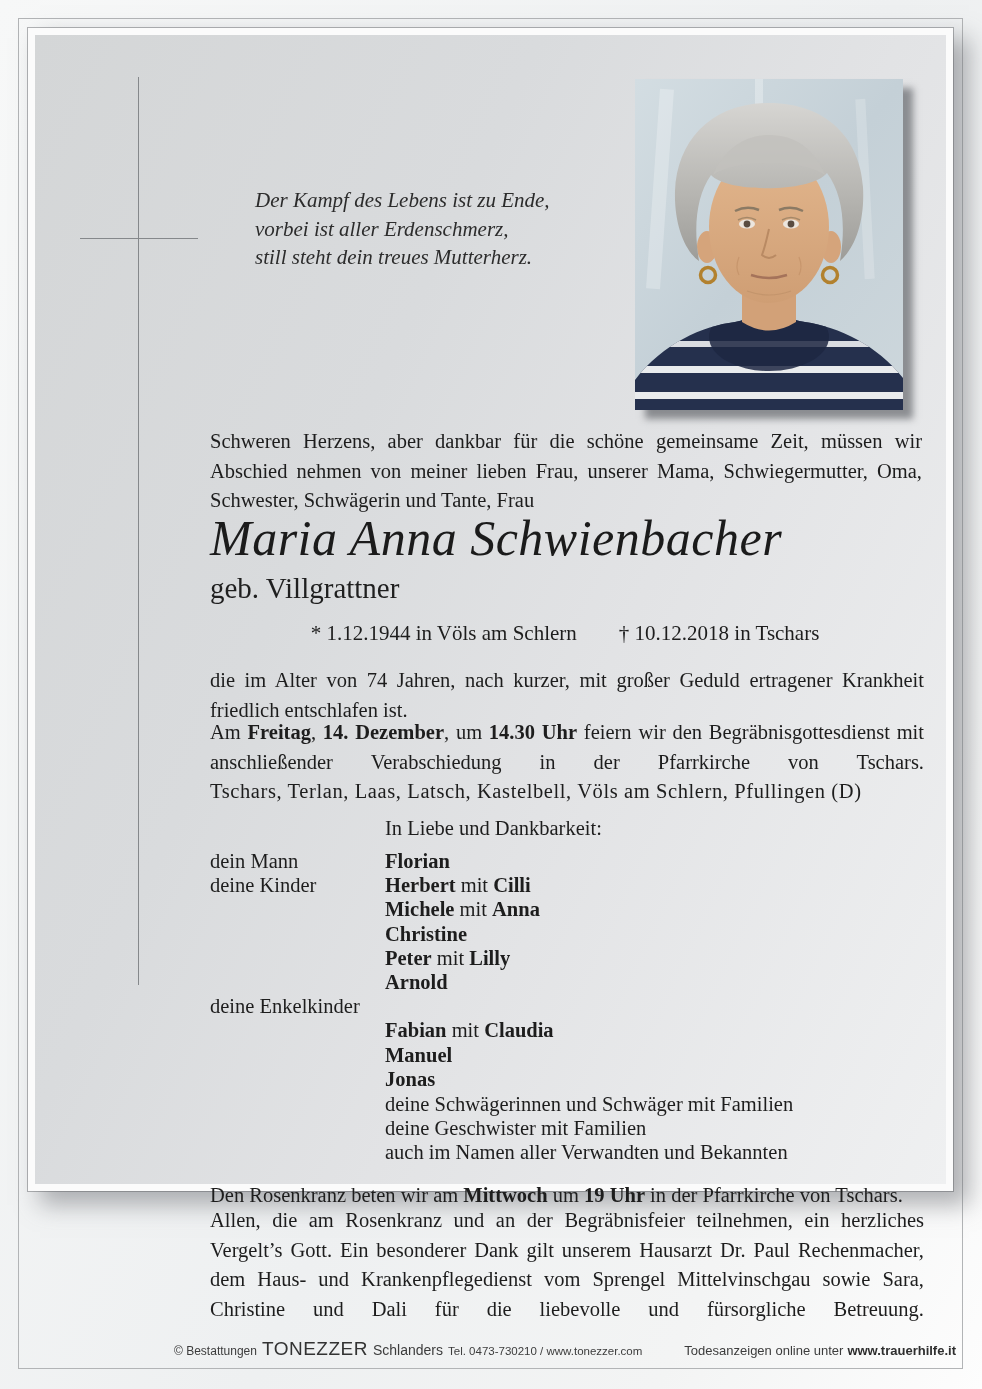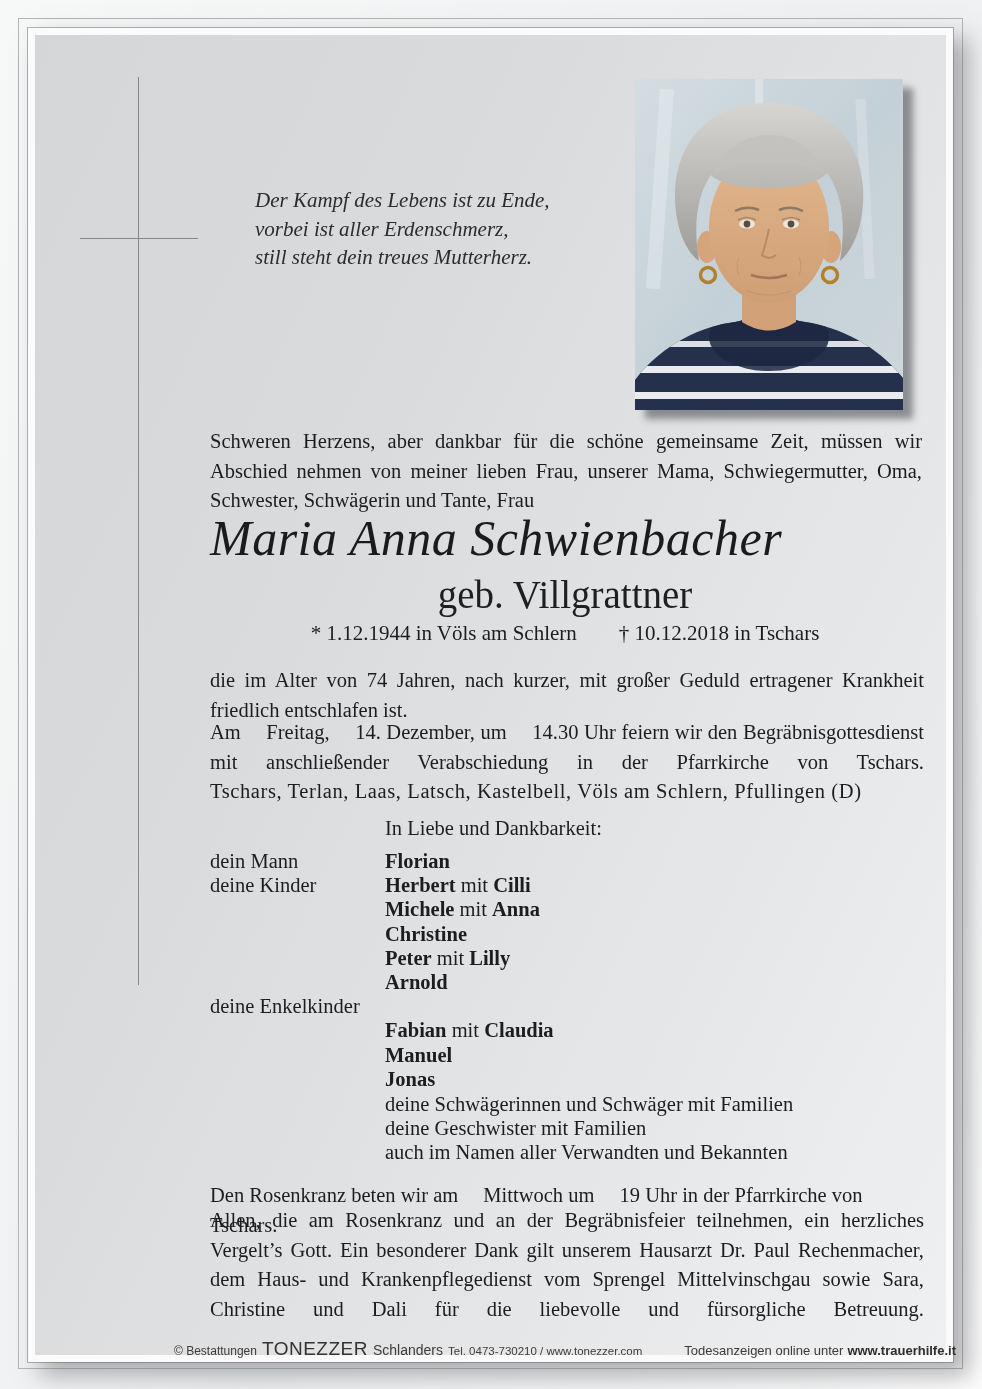"Der Kampf des Lebens ist" .card { height: 1334px -> 1163px }
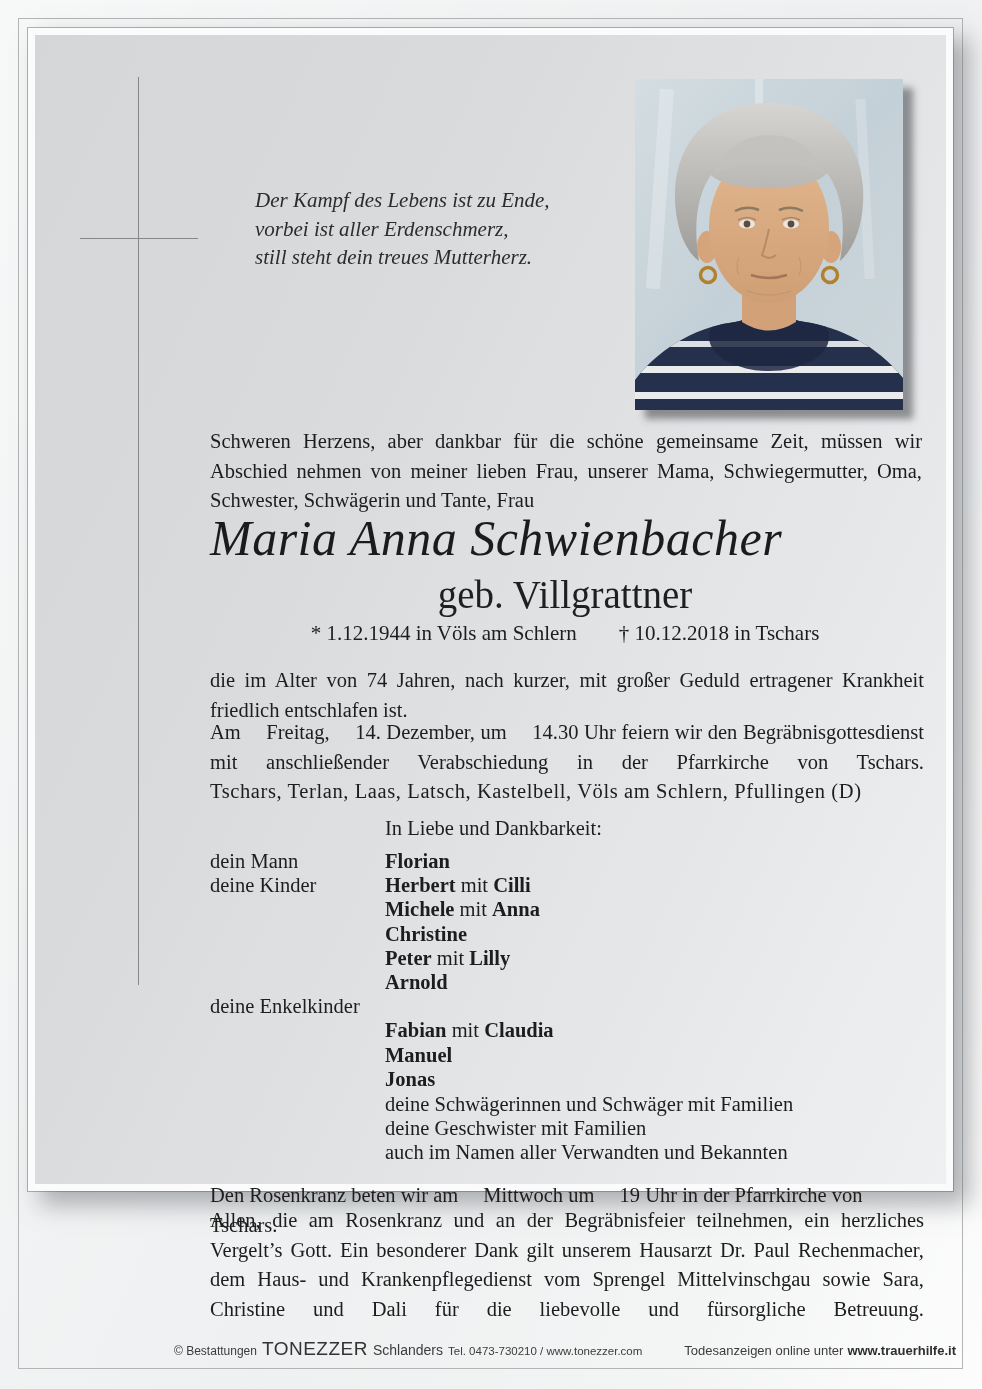"geb. Villgrattner" .maiden { font-size: 39px -> 29px; text-align: center -> left }
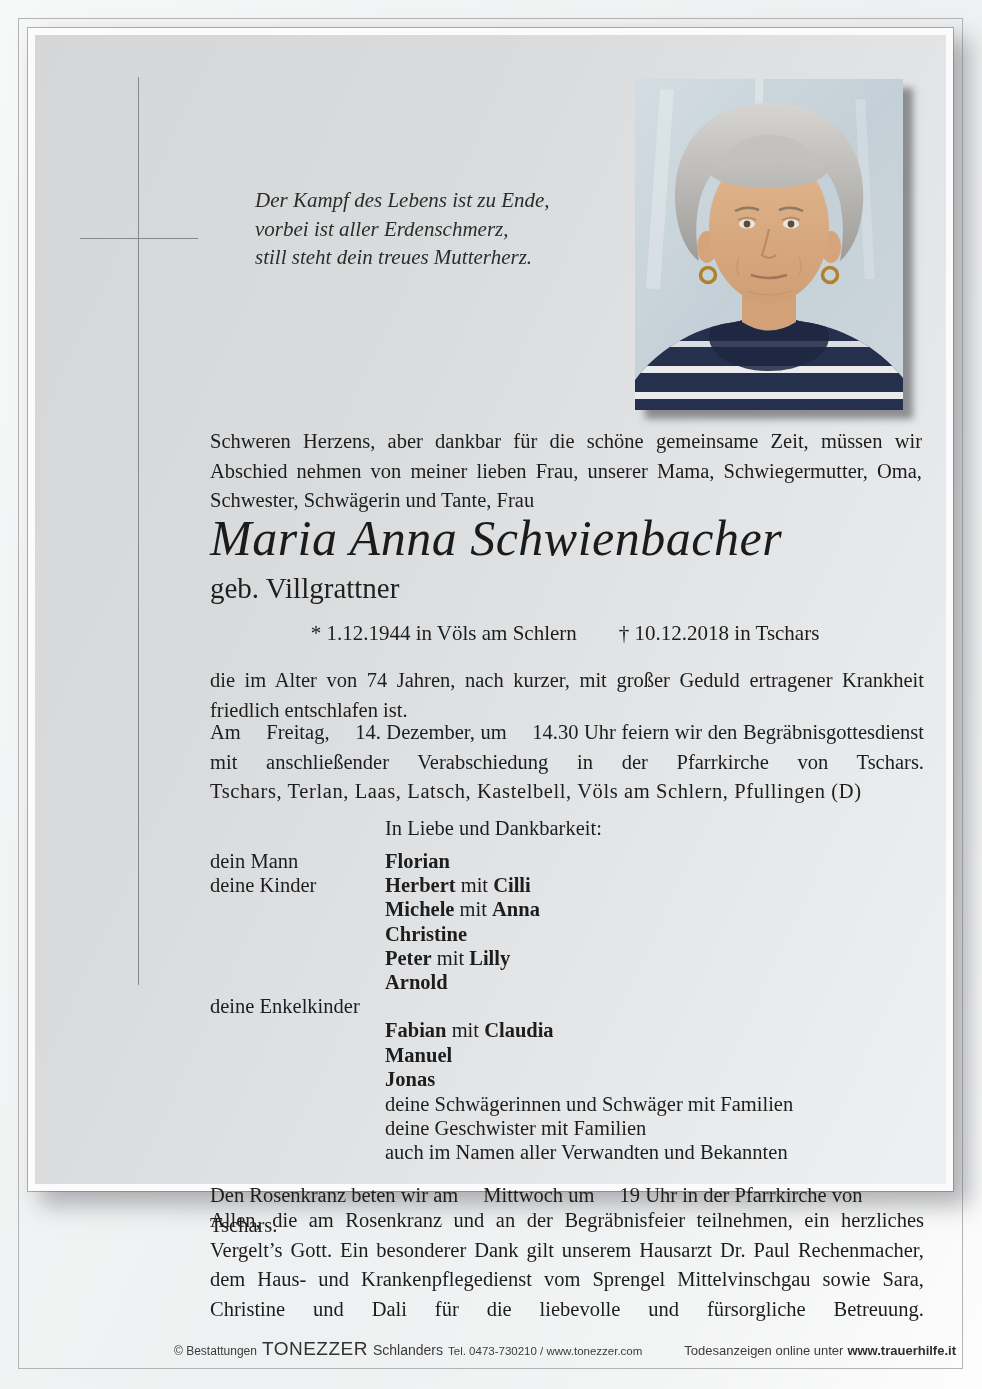"Freitag" .para b { font-weight: normal -> bold; margin-left: 20px -> none }
